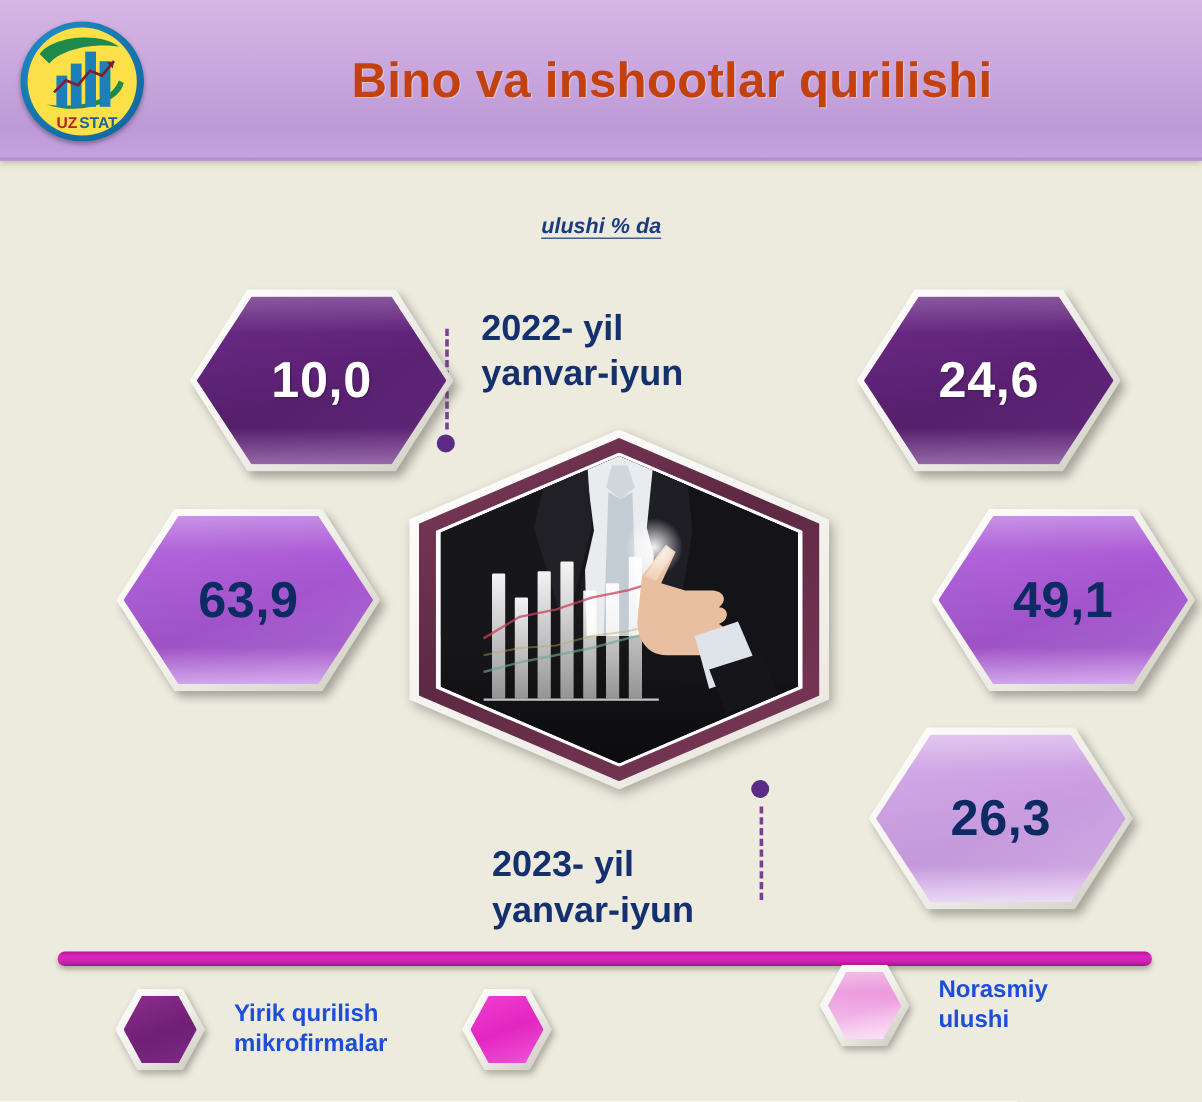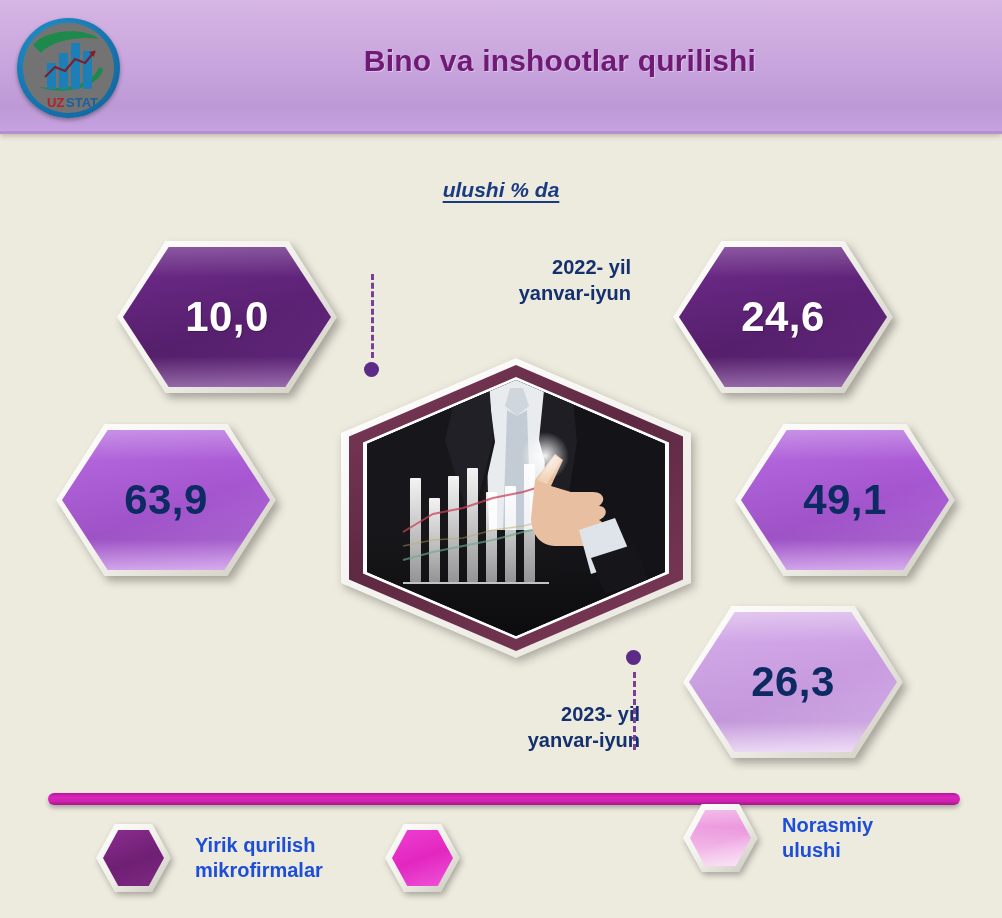"Bino va inshootlar qurilishi" #header-title { color: #701a75 -> #c2410c; font-size: 30px -> 41px }
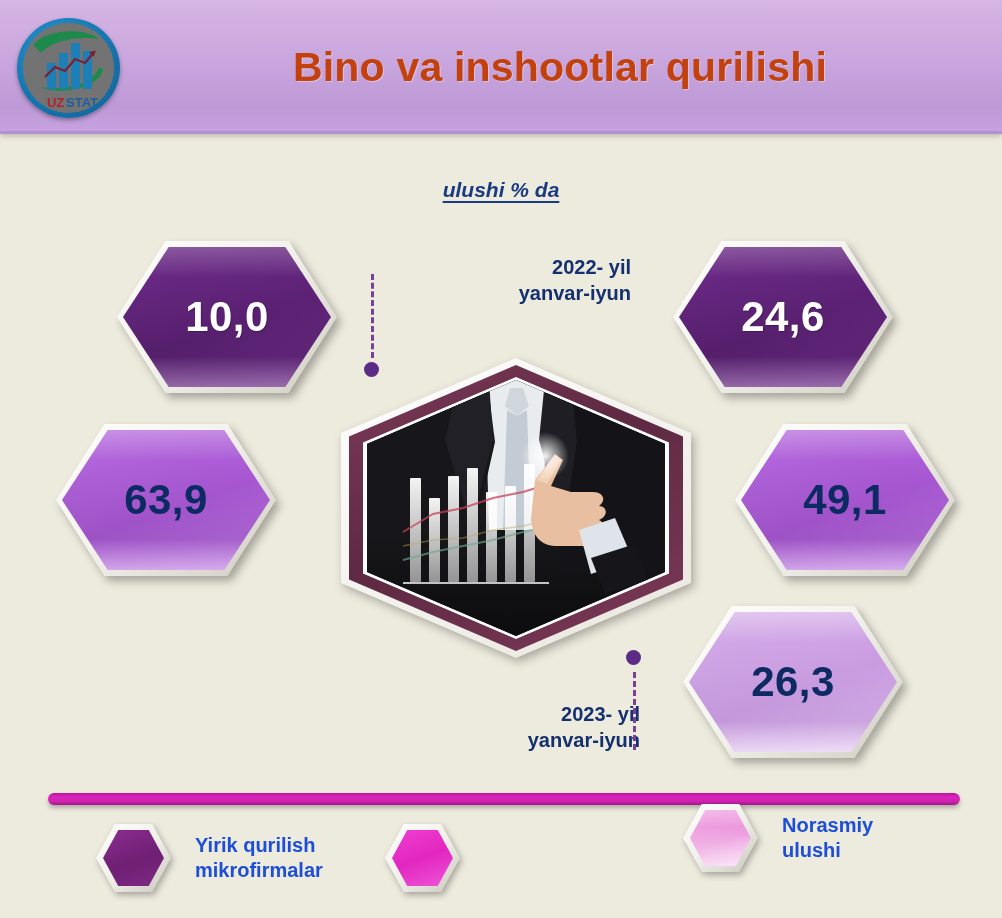"UZ" #logo .logo-face { background: #737373 -> #fde047 }
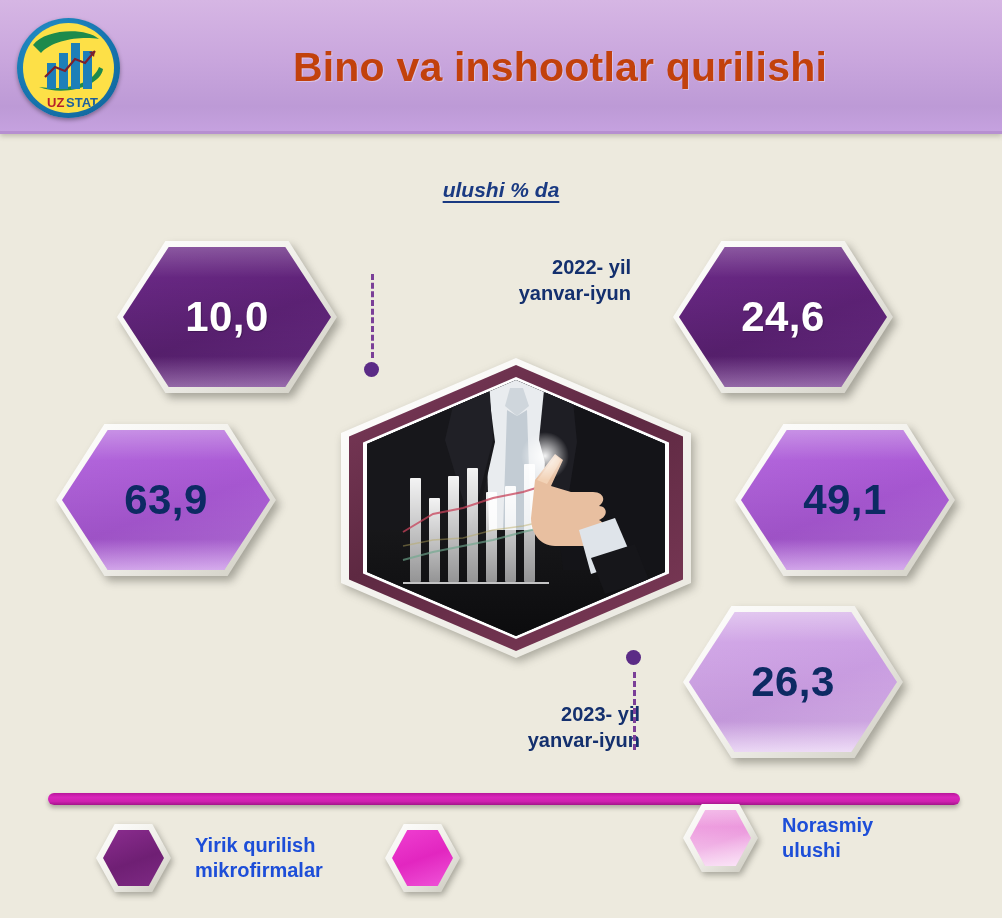"ulushi % da" #subtitle { font-size: 21px -> 18px }
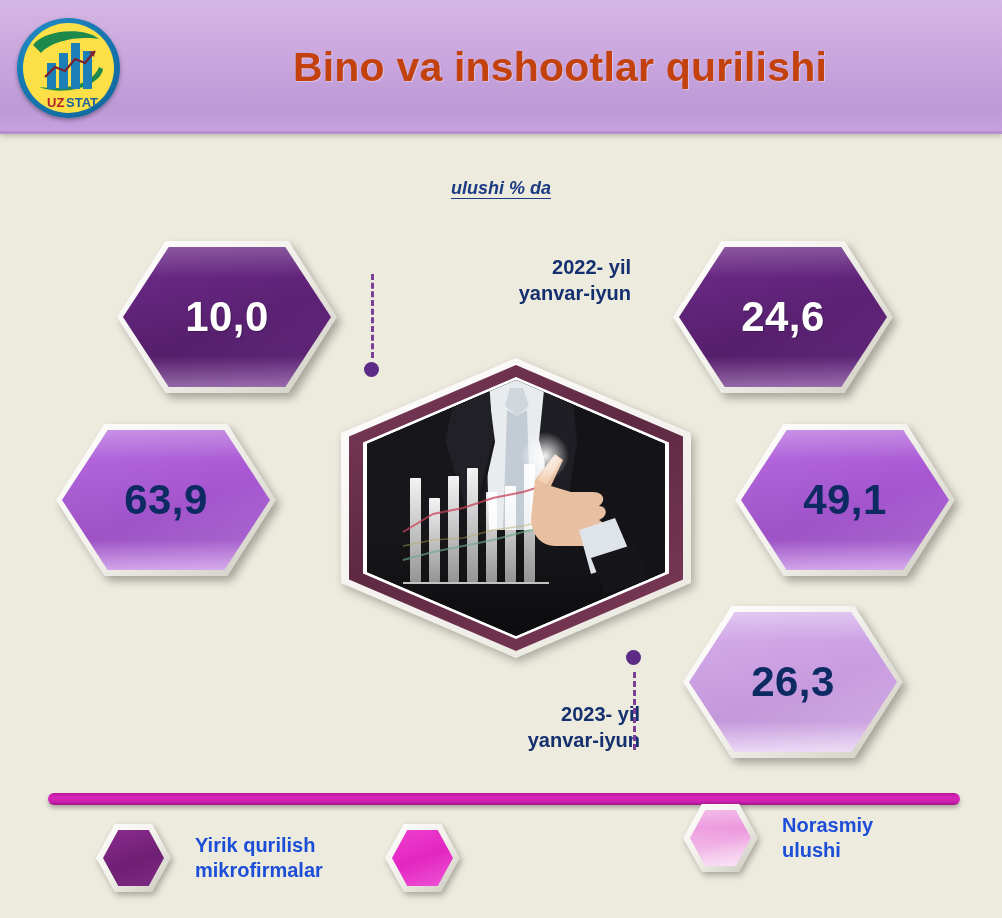"2022- yil" .year-label { font-size: 20px -> 30px; text-align: right -> left }
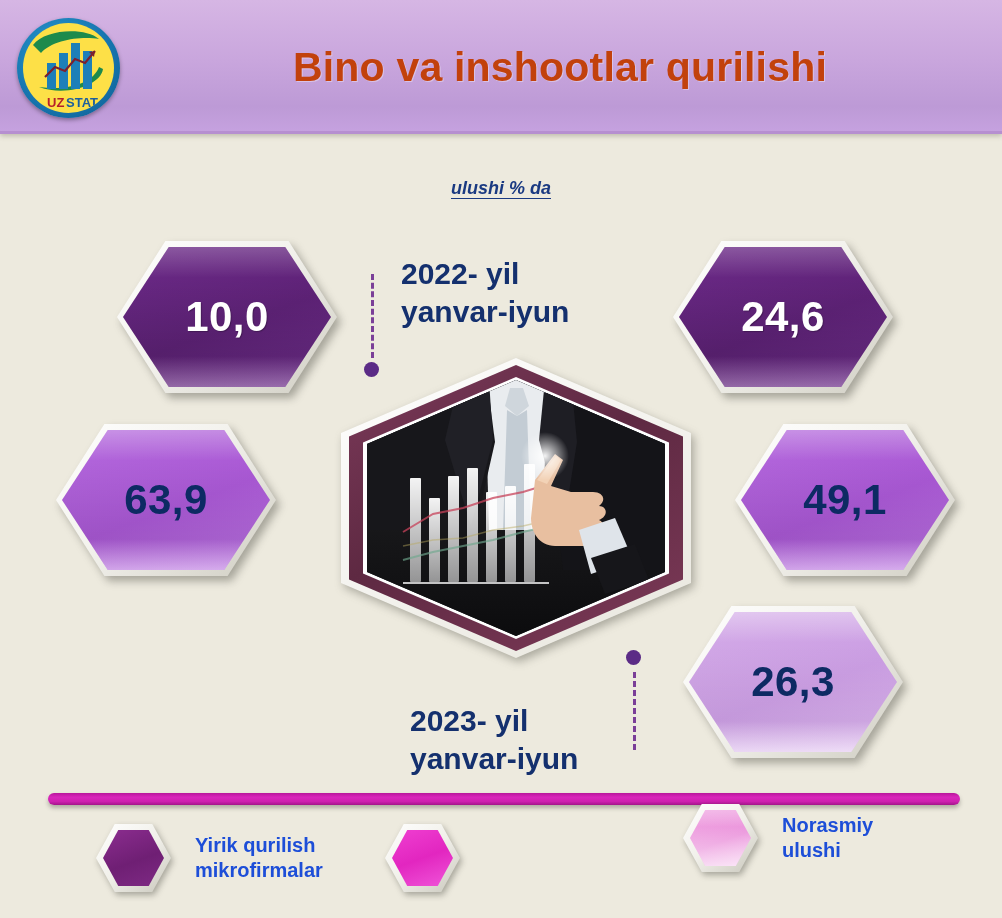"10,0" .hex-card { margin-left: none -> 41px }
